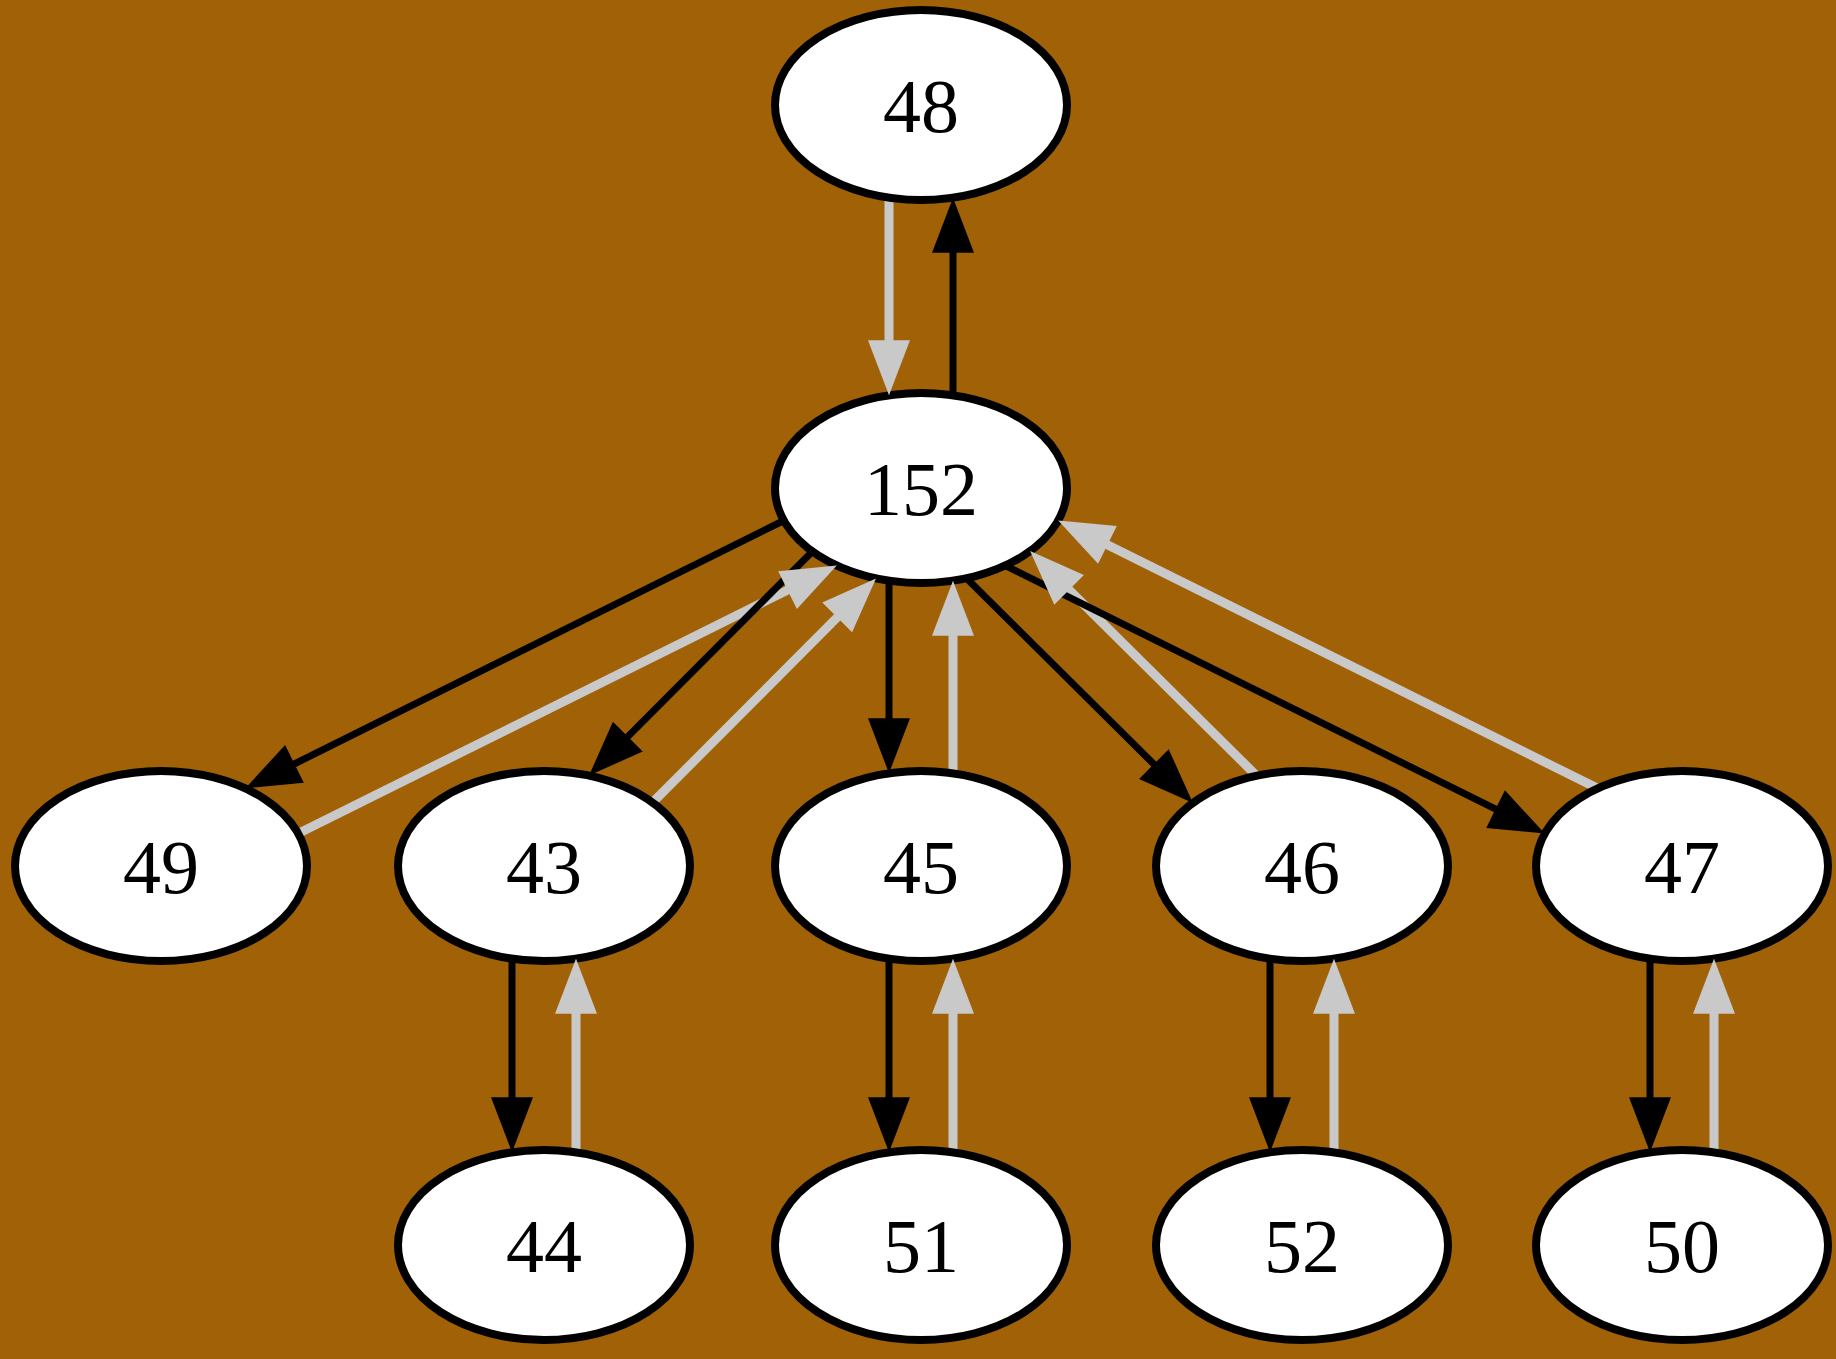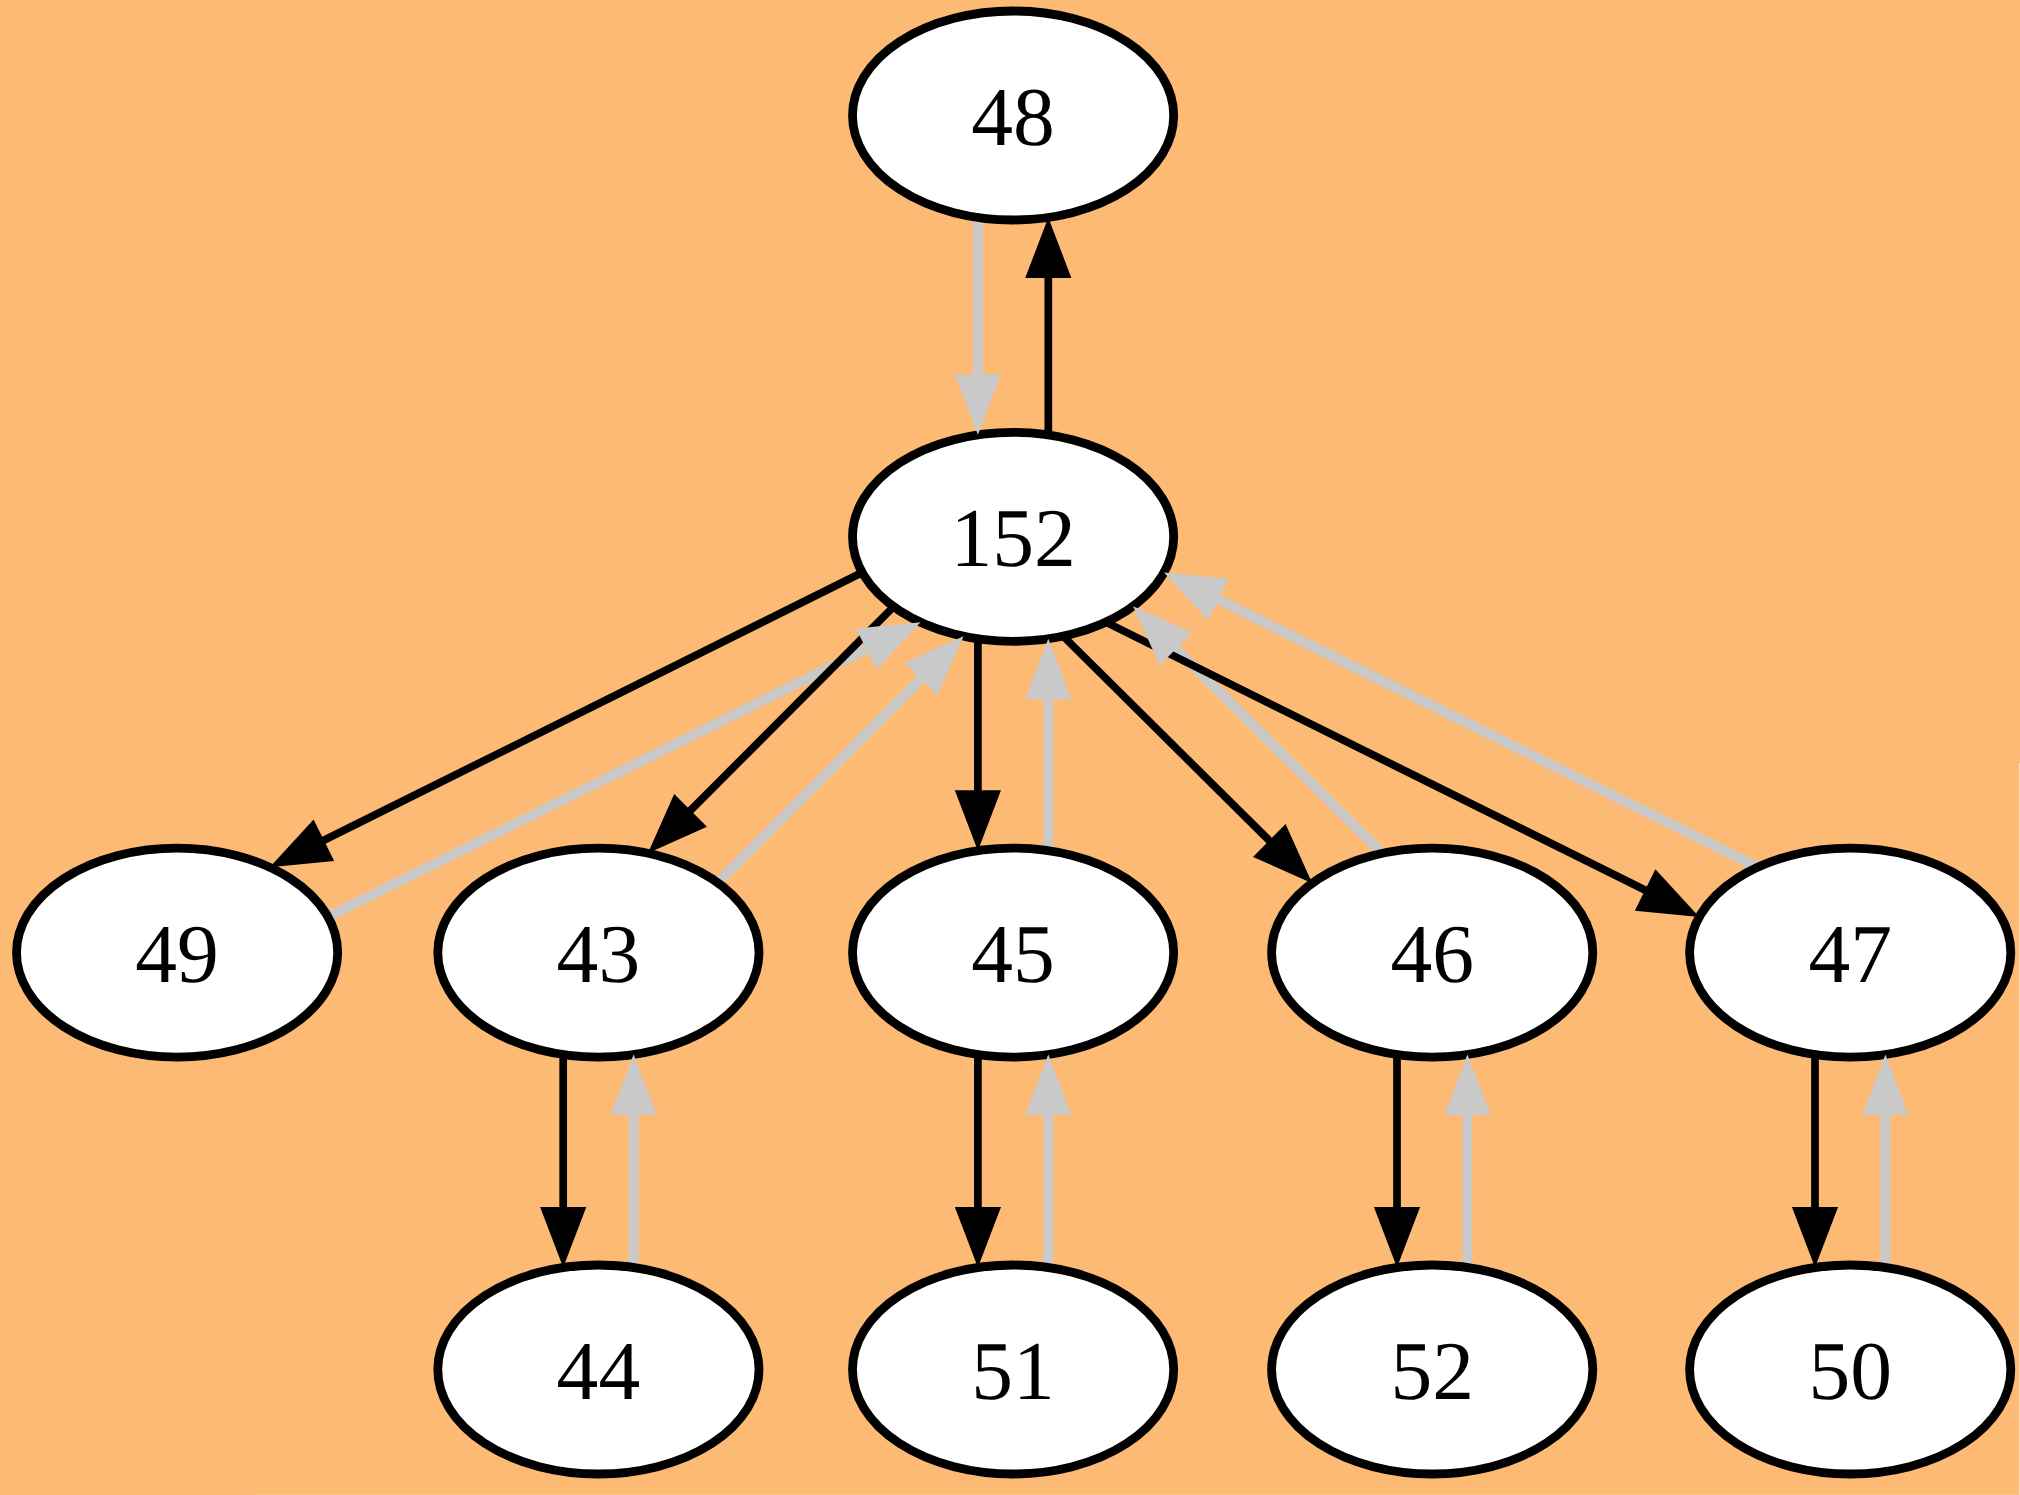"48" .graph-canvas { background: #fdba74 -> #a16207 }
